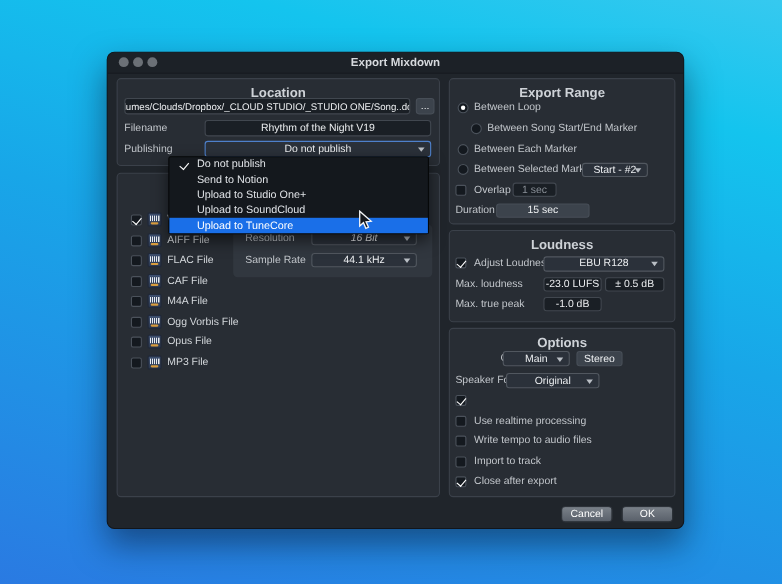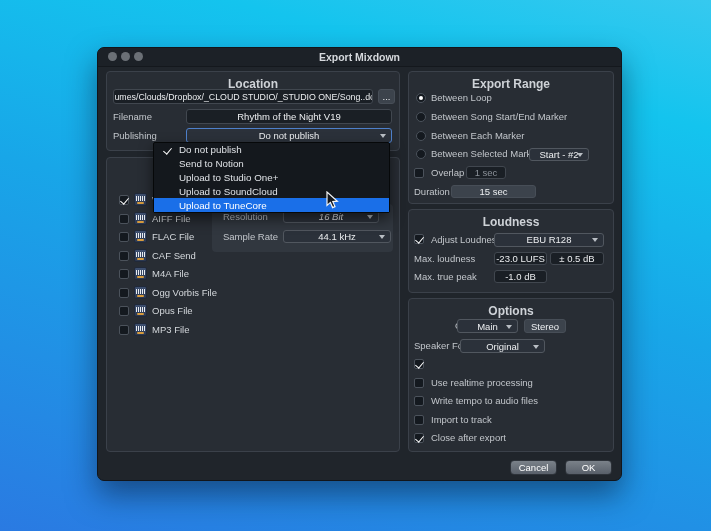"Between Song Start/End Marker" div.abs { left: 0 -> 12px }
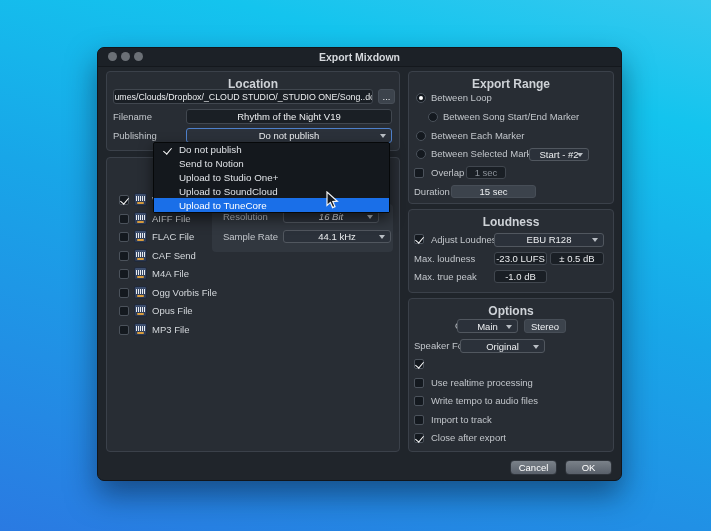"44.1 kHz" div.dd { width: 108px -> 96px }
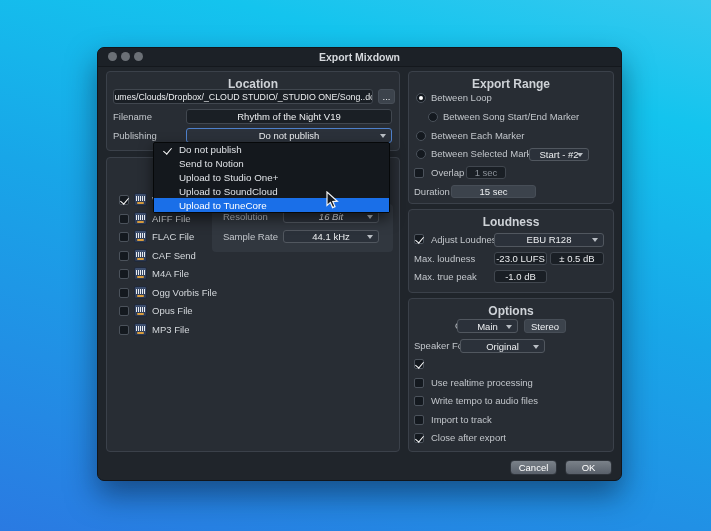"CAF Send" span.flabel { text: Send -> File }
